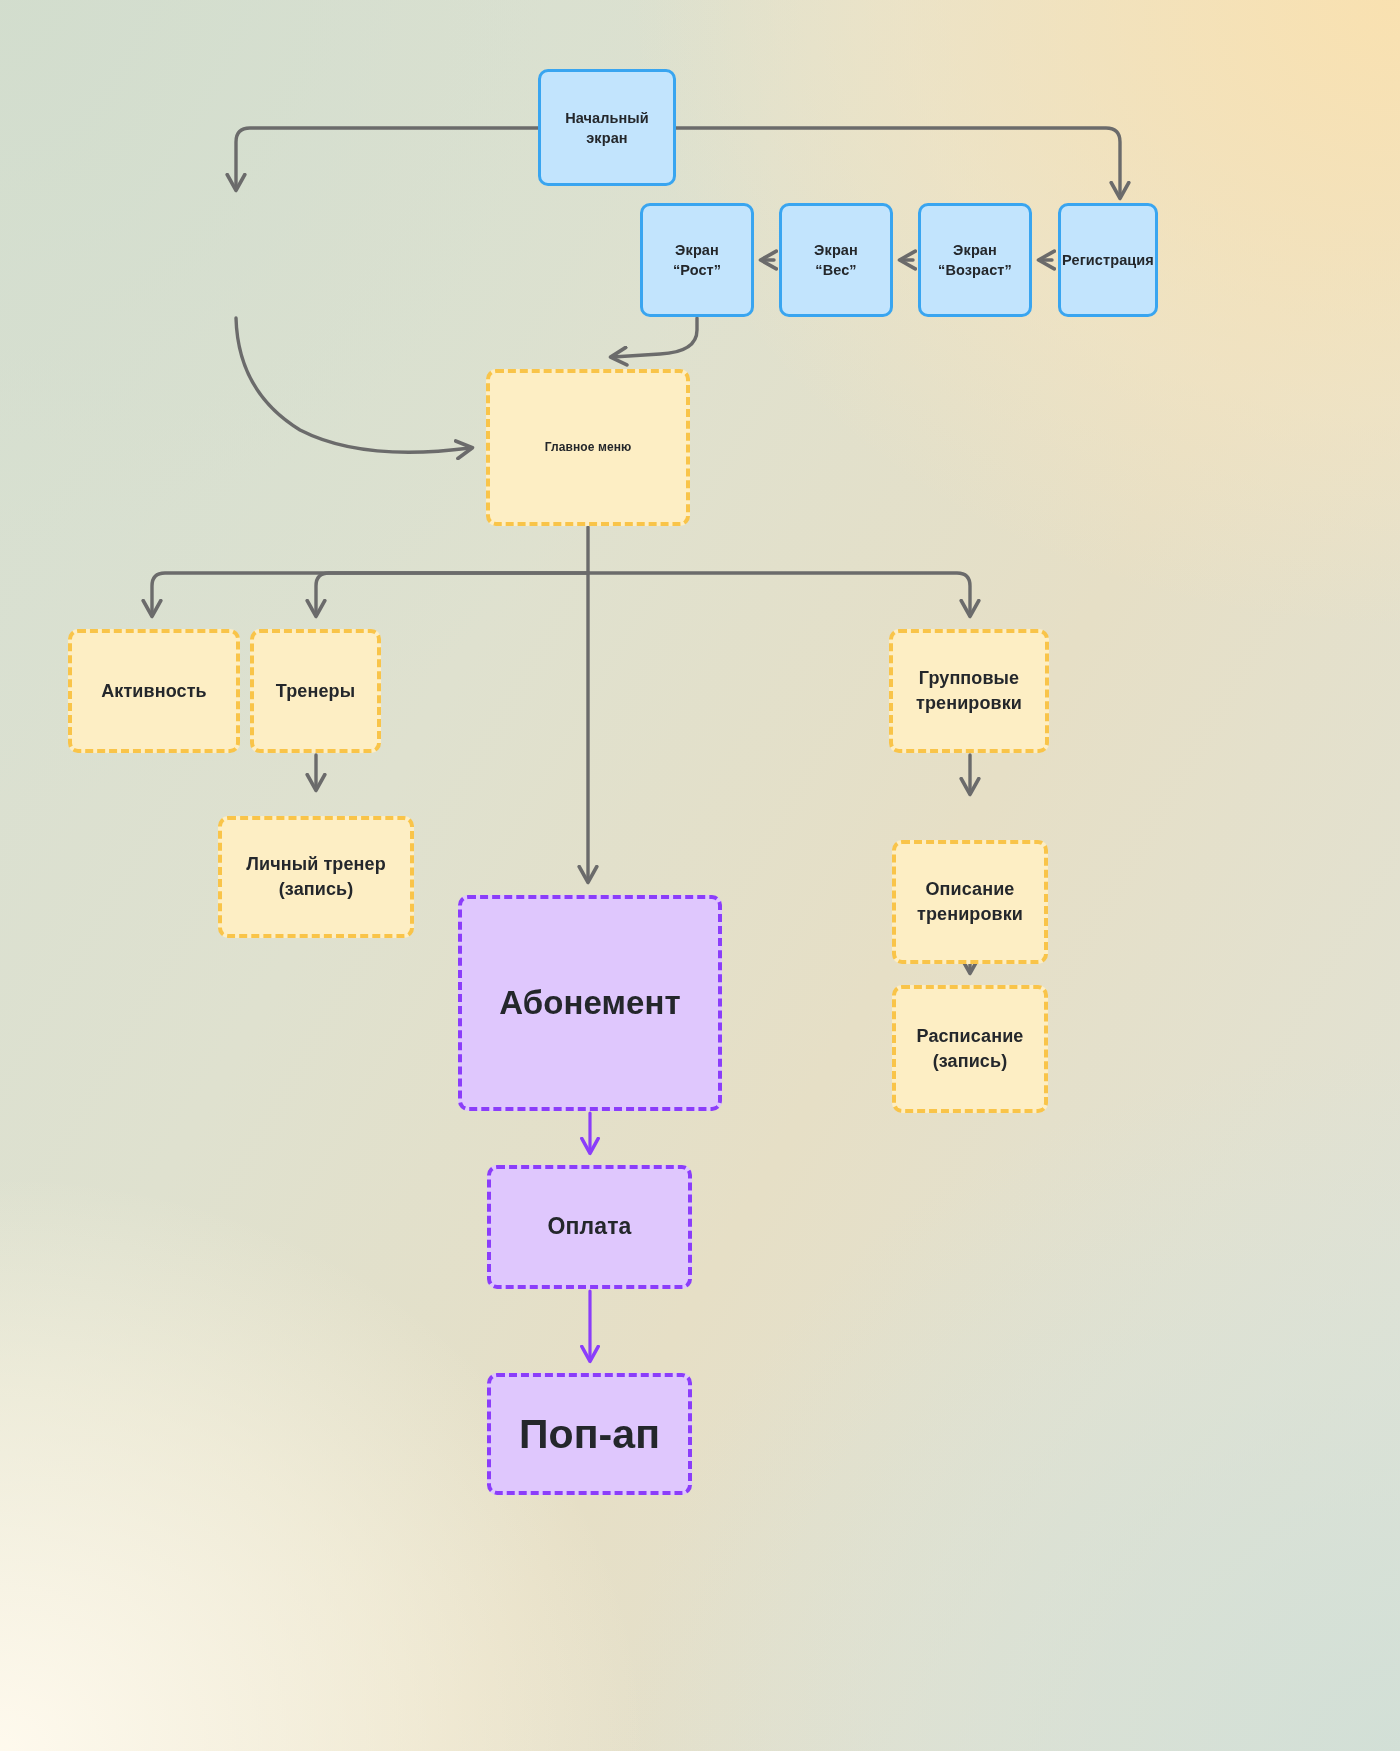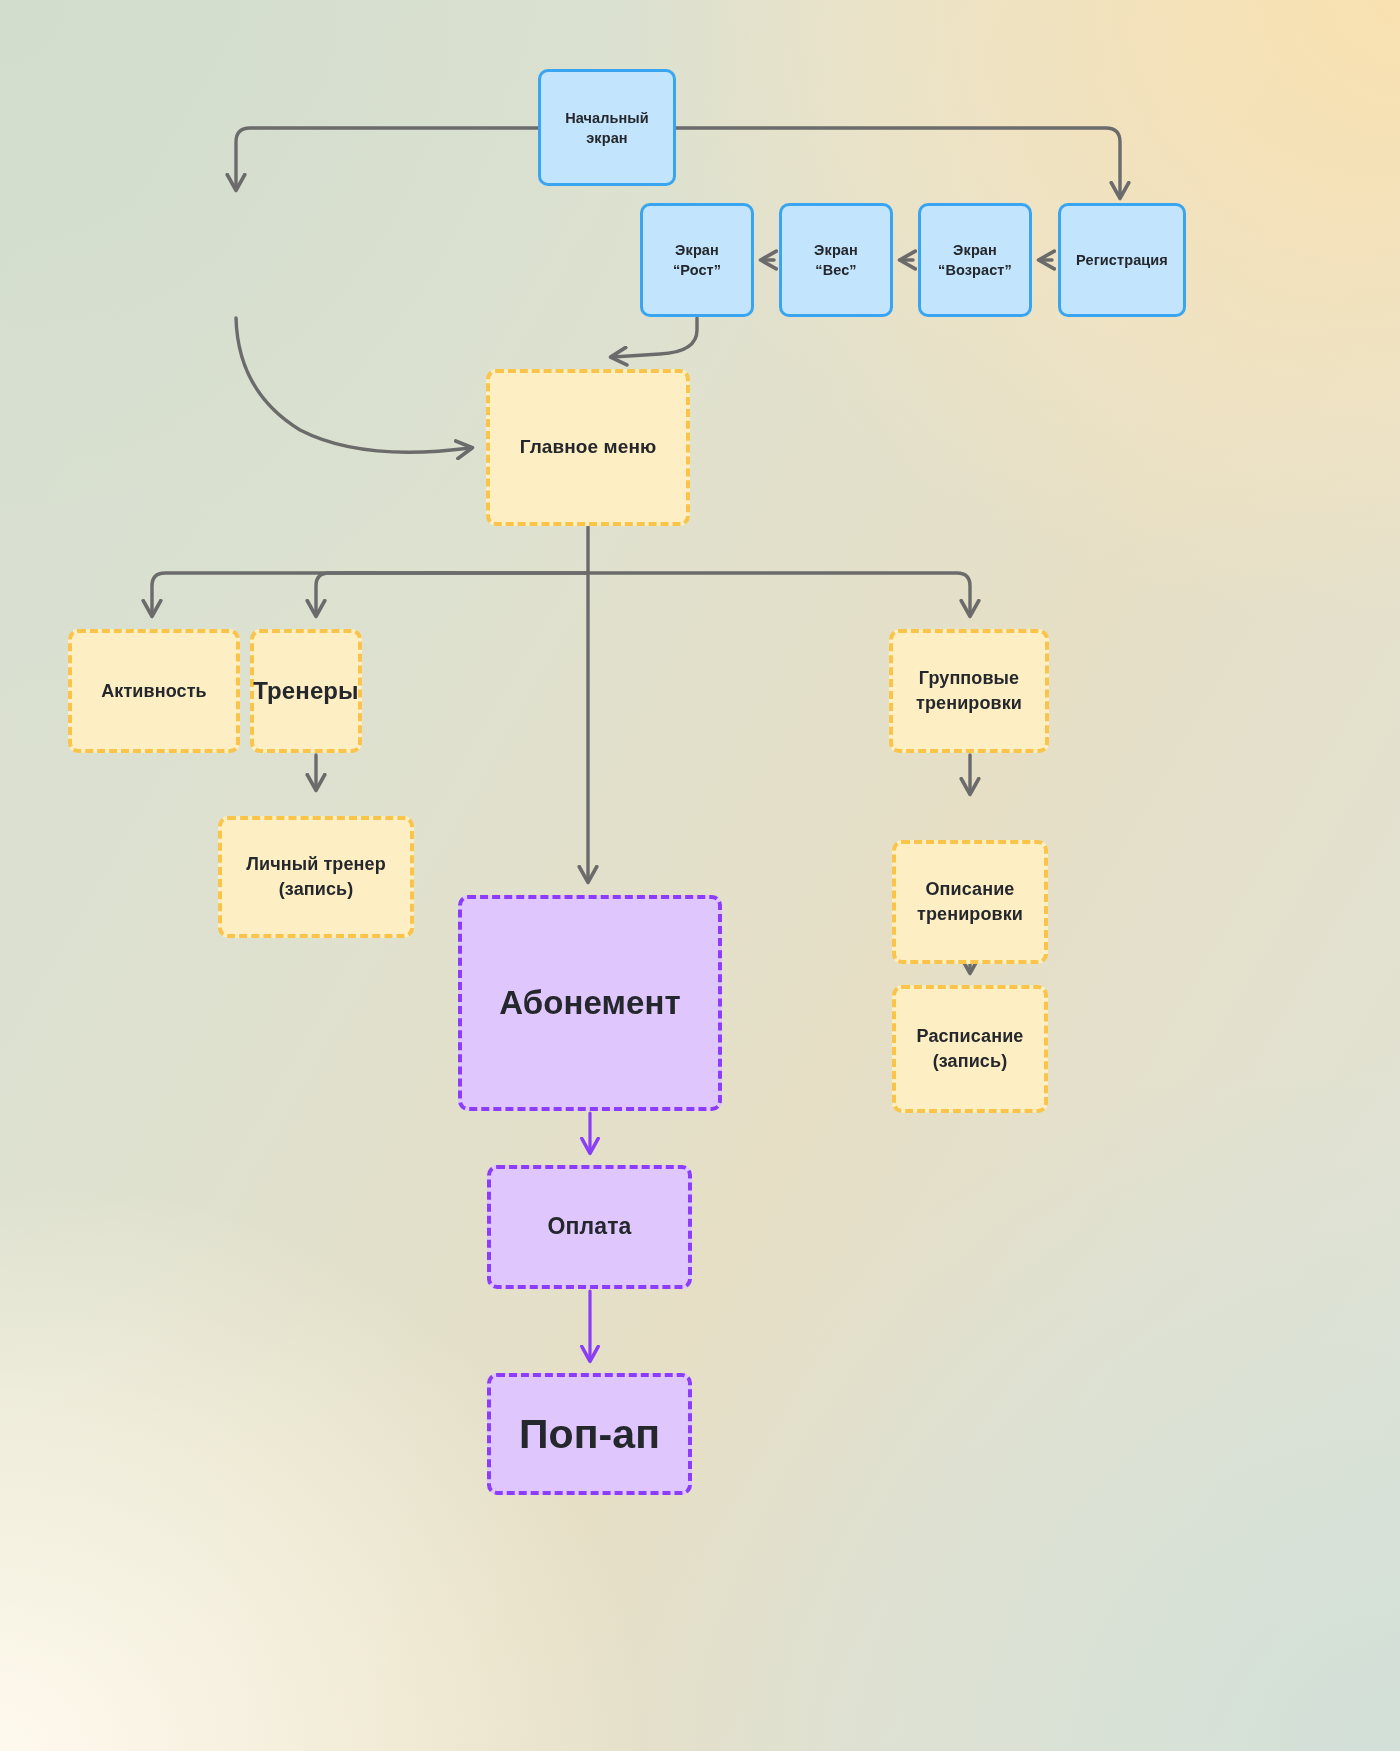"Регистрация" .n-reg { width: 128px -> 100px }
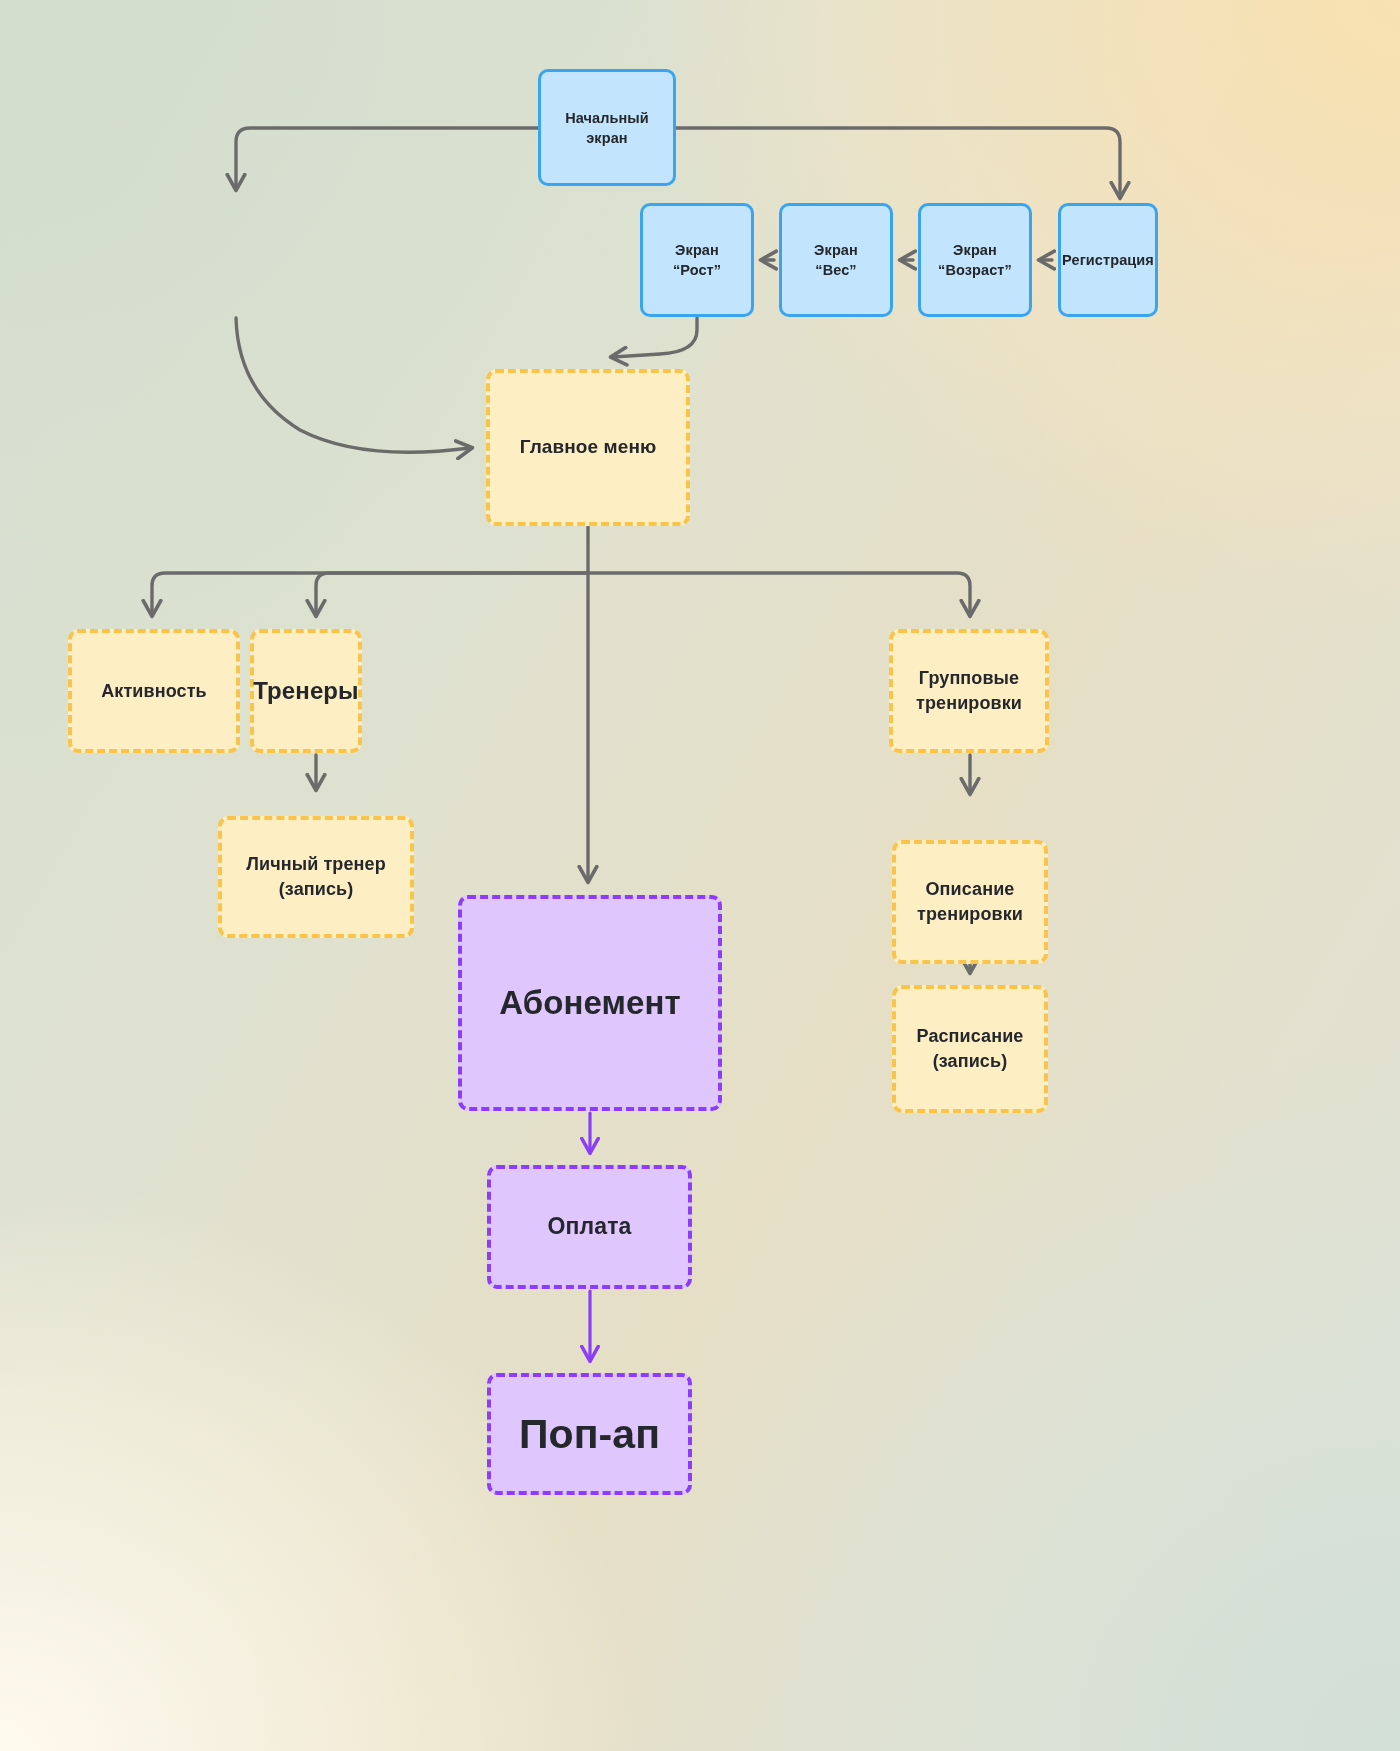"Главное меню" .n-main { font-size: 19px -> 12px }
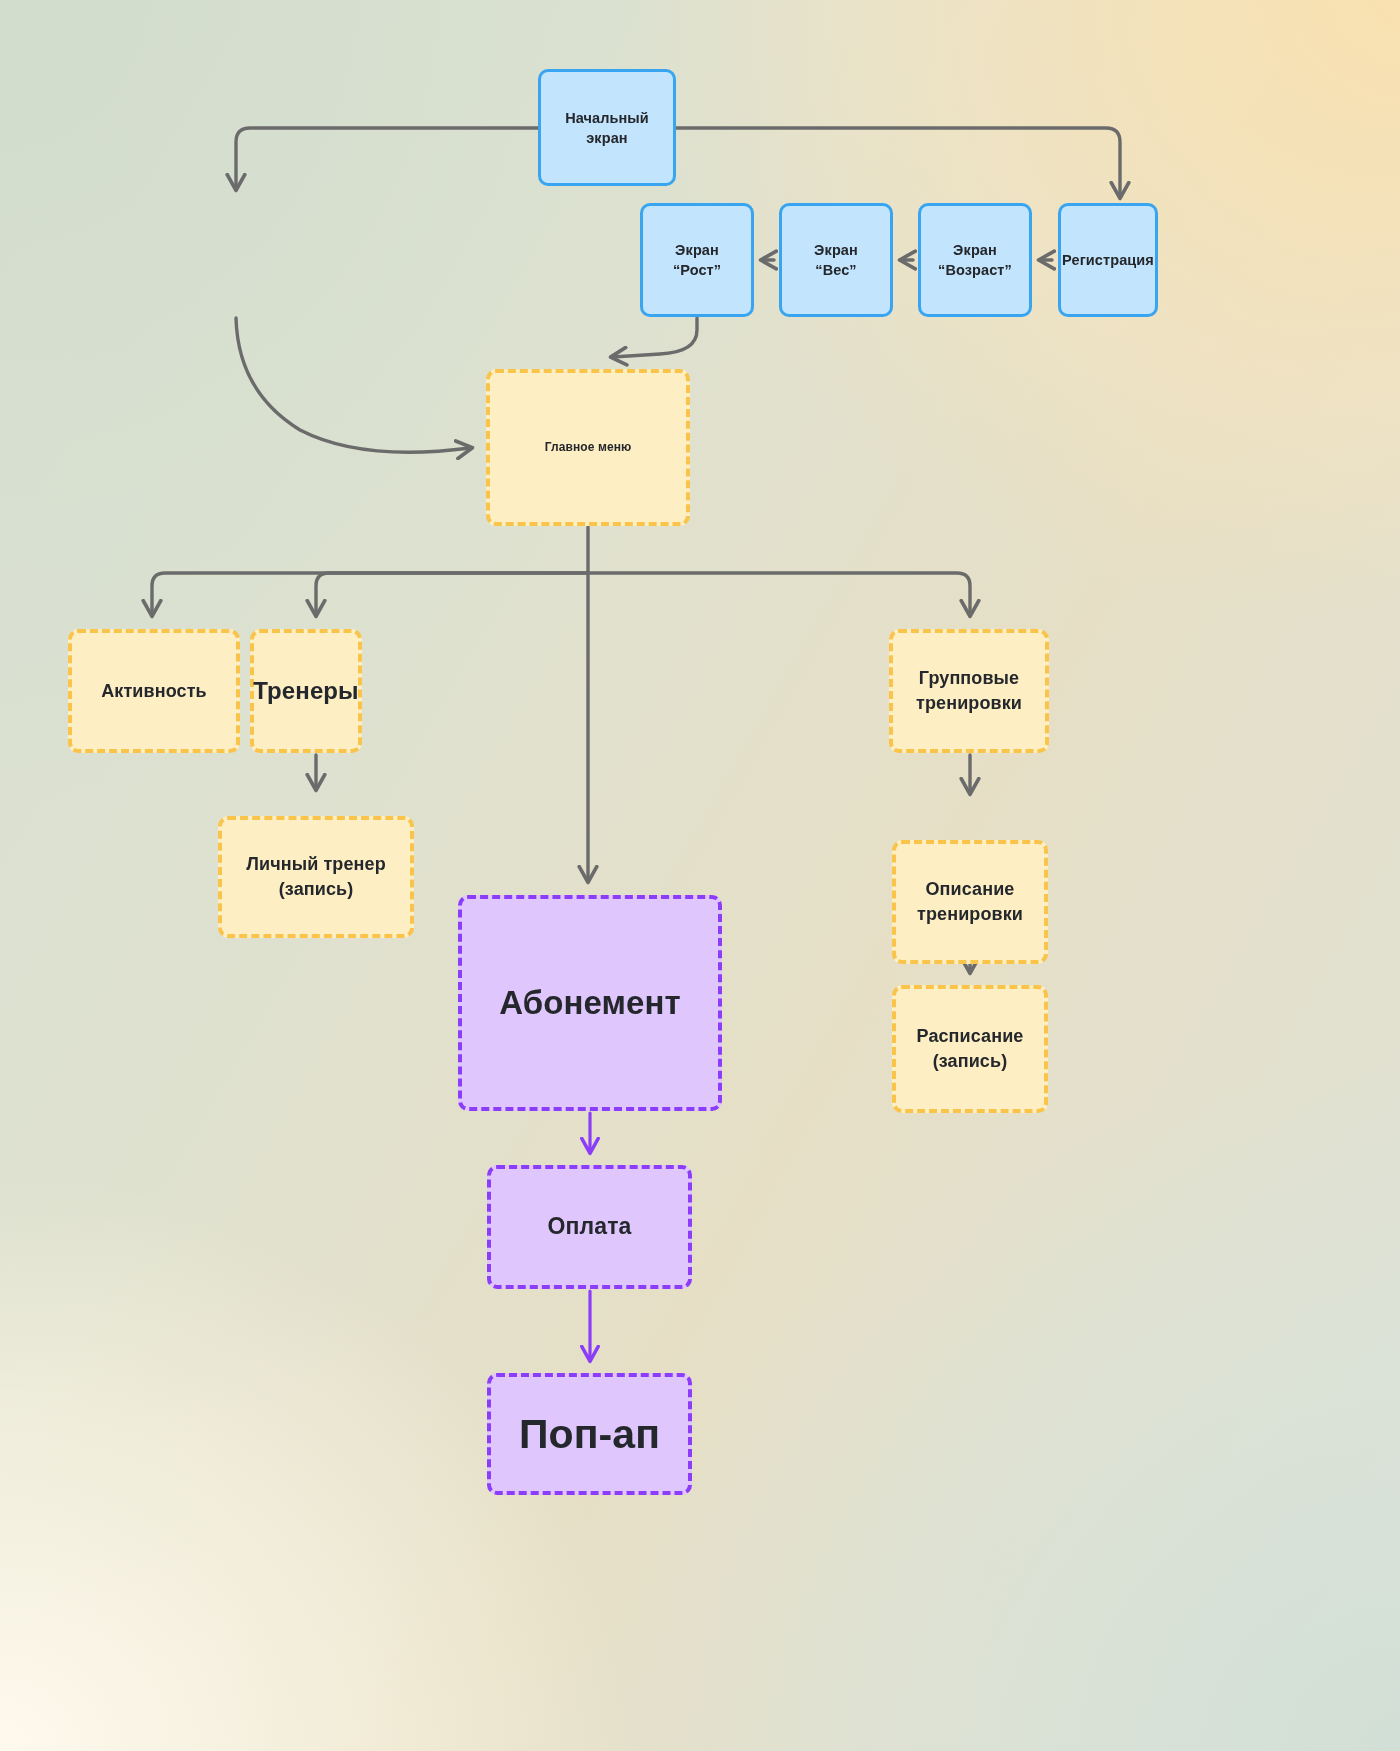"Тренеры" .n-trainers { font-size: 24px -> 18px; width: 112px -> 131px }
